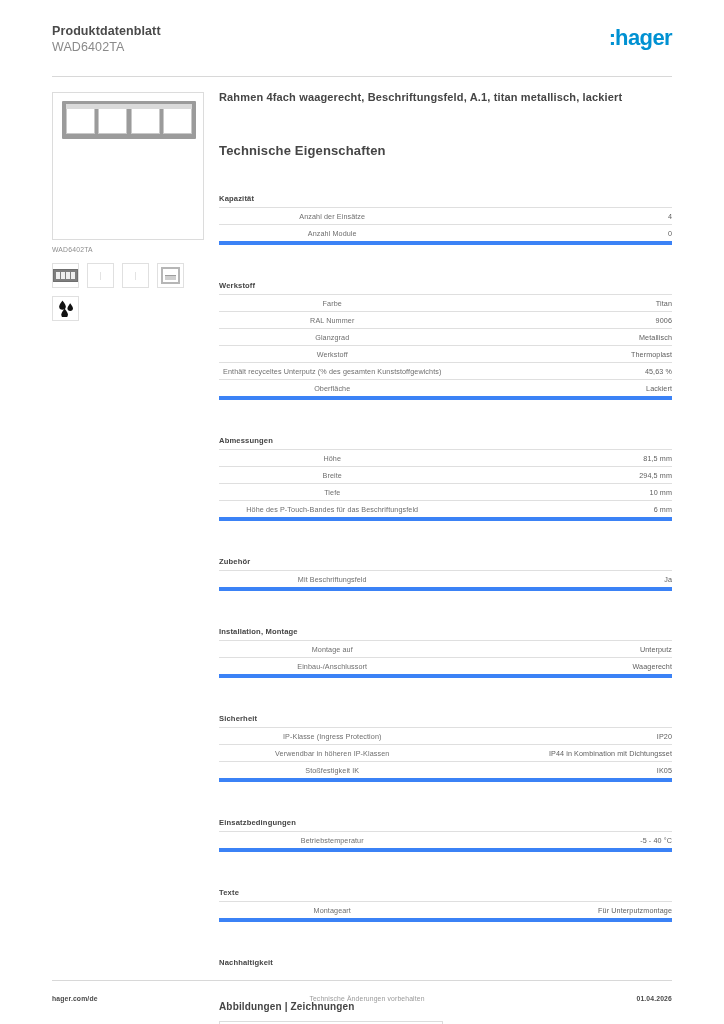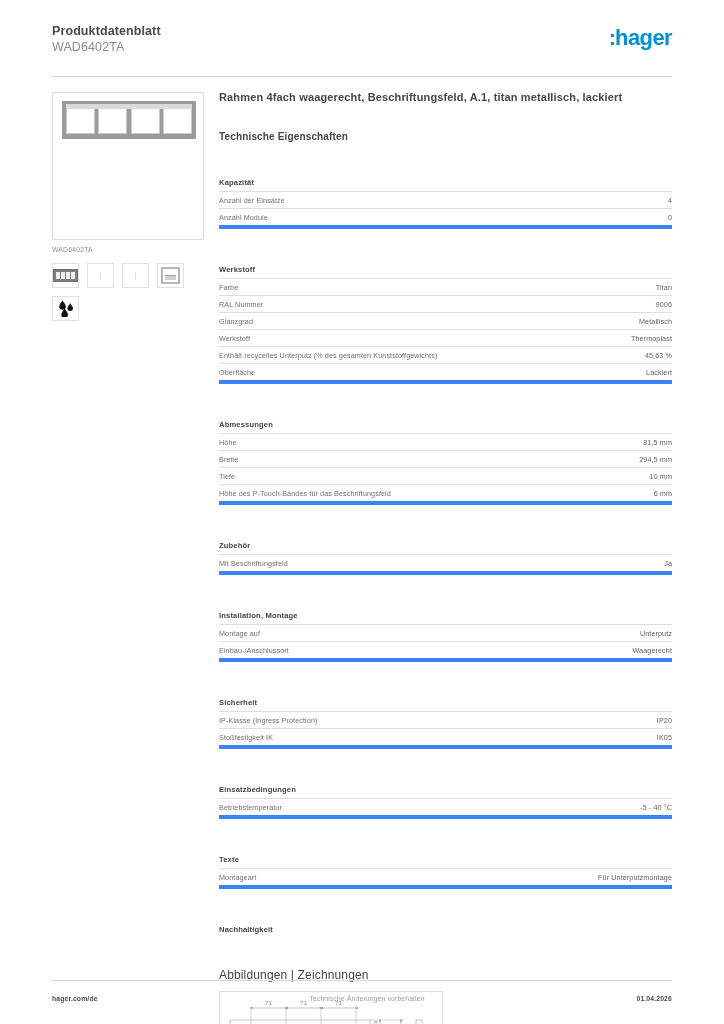"Technische Eigenschaften" .subhead { font-size: 10px -> 13px; margin-top: 28px -> 40px }
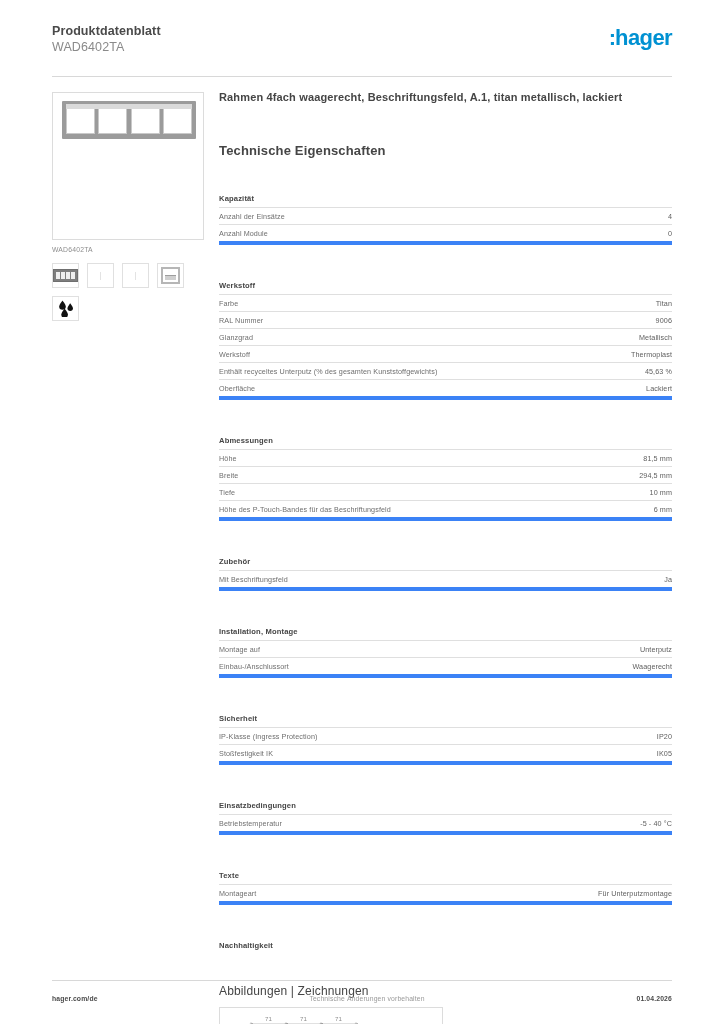"Anzahl der Einsätze" table.spec td { text-align: none -> center }
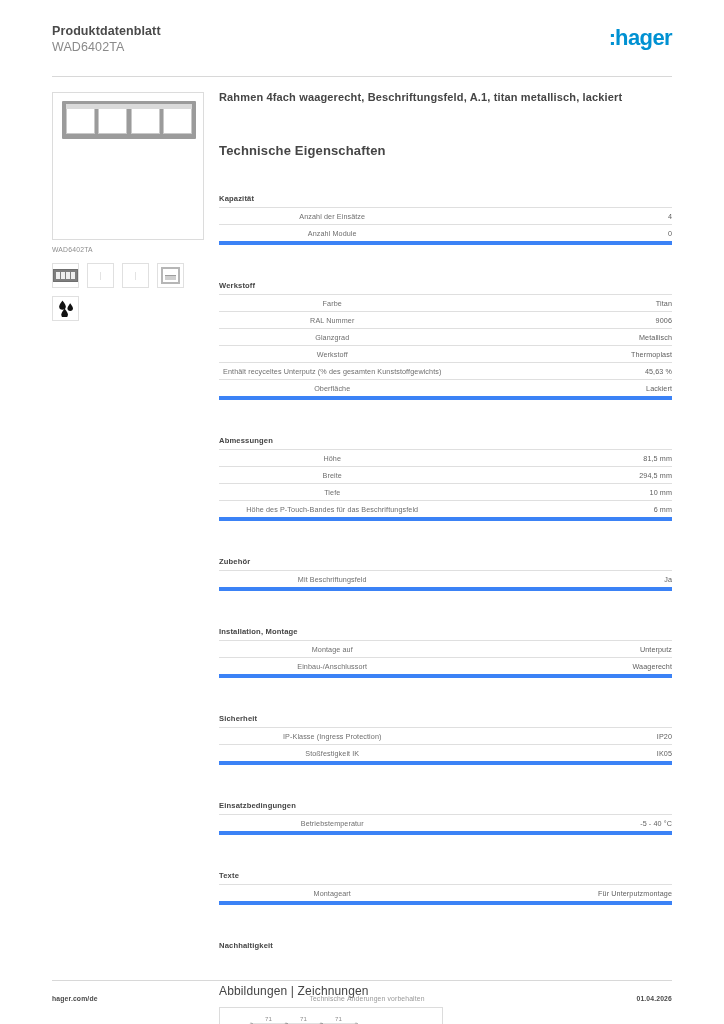"Verwendbar in höheren IP-Klassen" tr { html: none -> <tr> <td>Verwendbar in höheren IP-Klassen</td> <td>IP44 in Kombination mit Dichtungsset</td> </tr> }
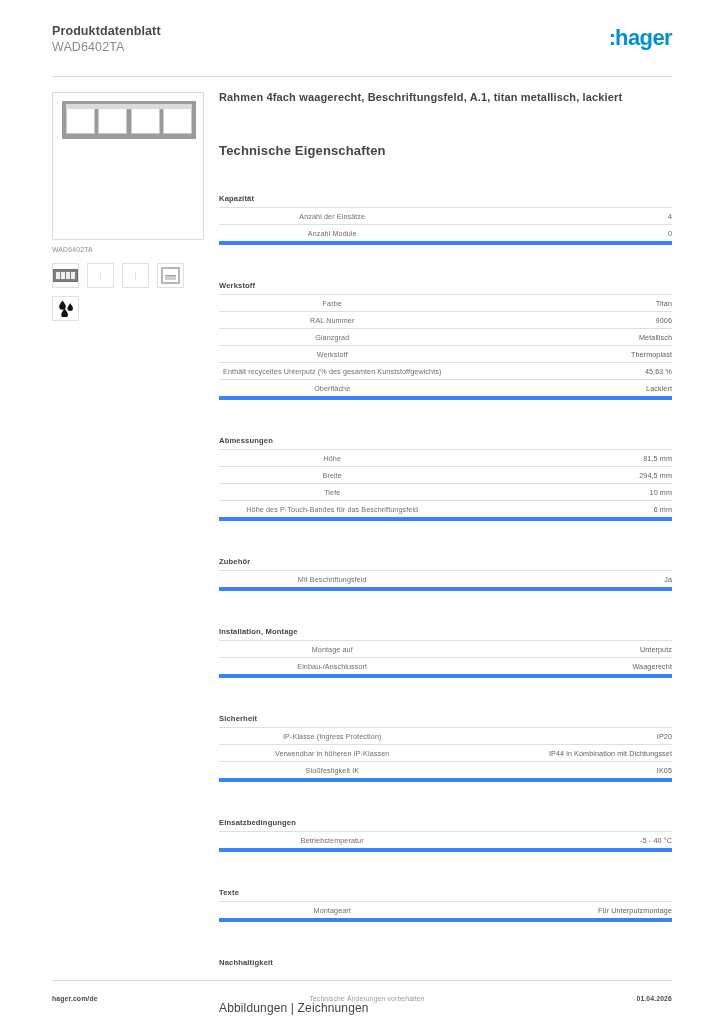"Abbildungen | Zeichnungen" .draw-title { font-size: 12px -> 10px; font-weight: normal -> bold }
